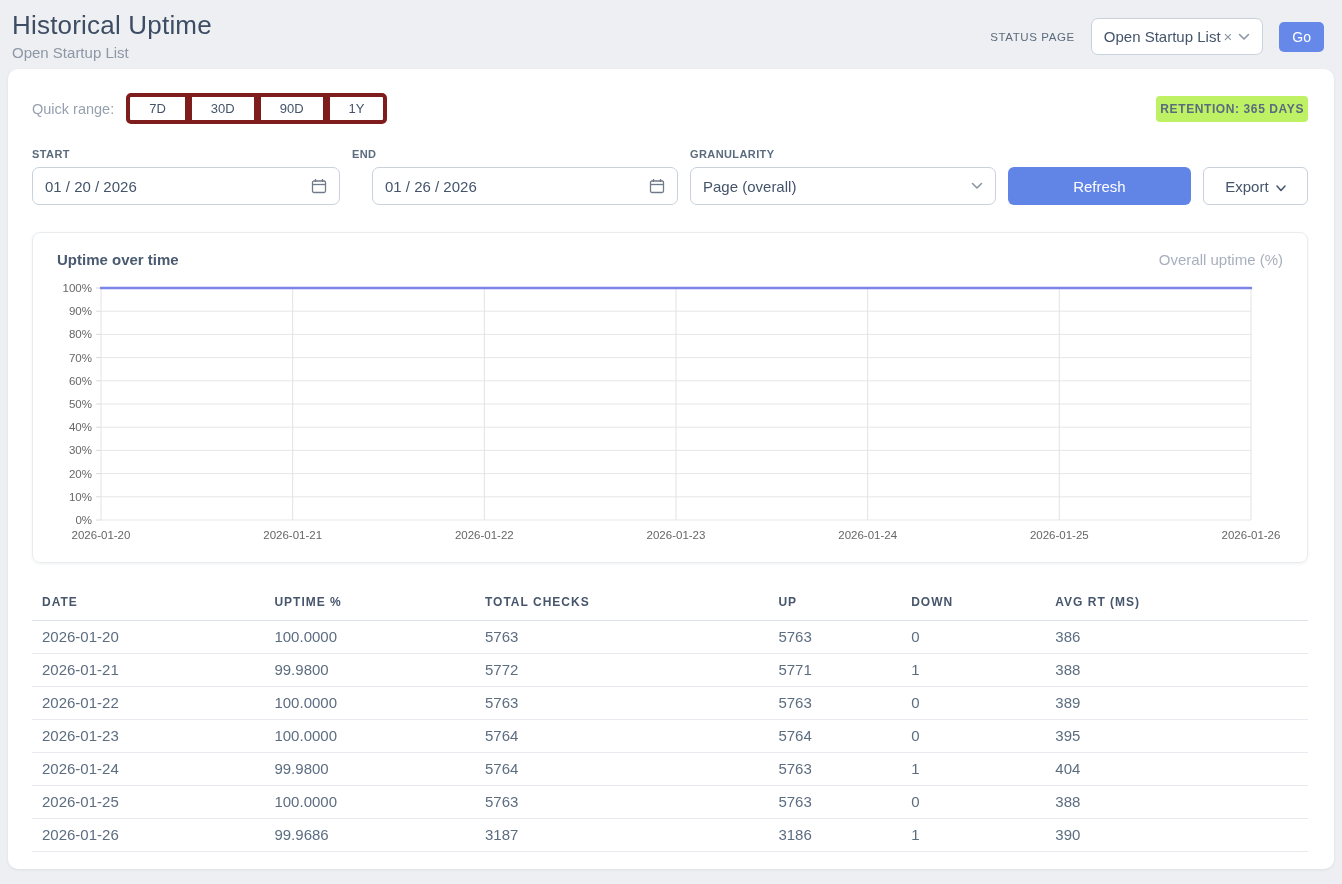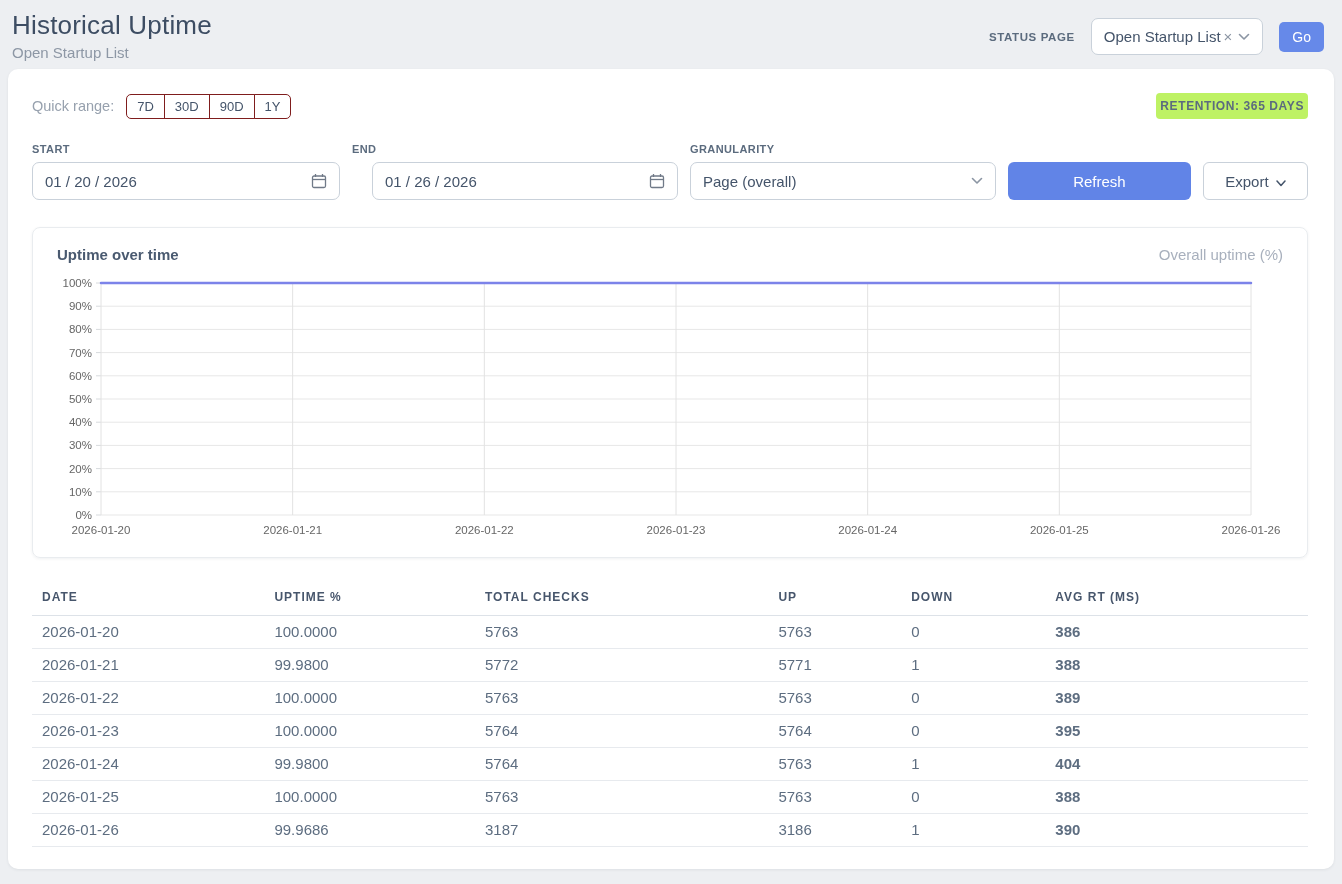"STATUS PAGE" .status-label { font-weight: 700 -> 400 }
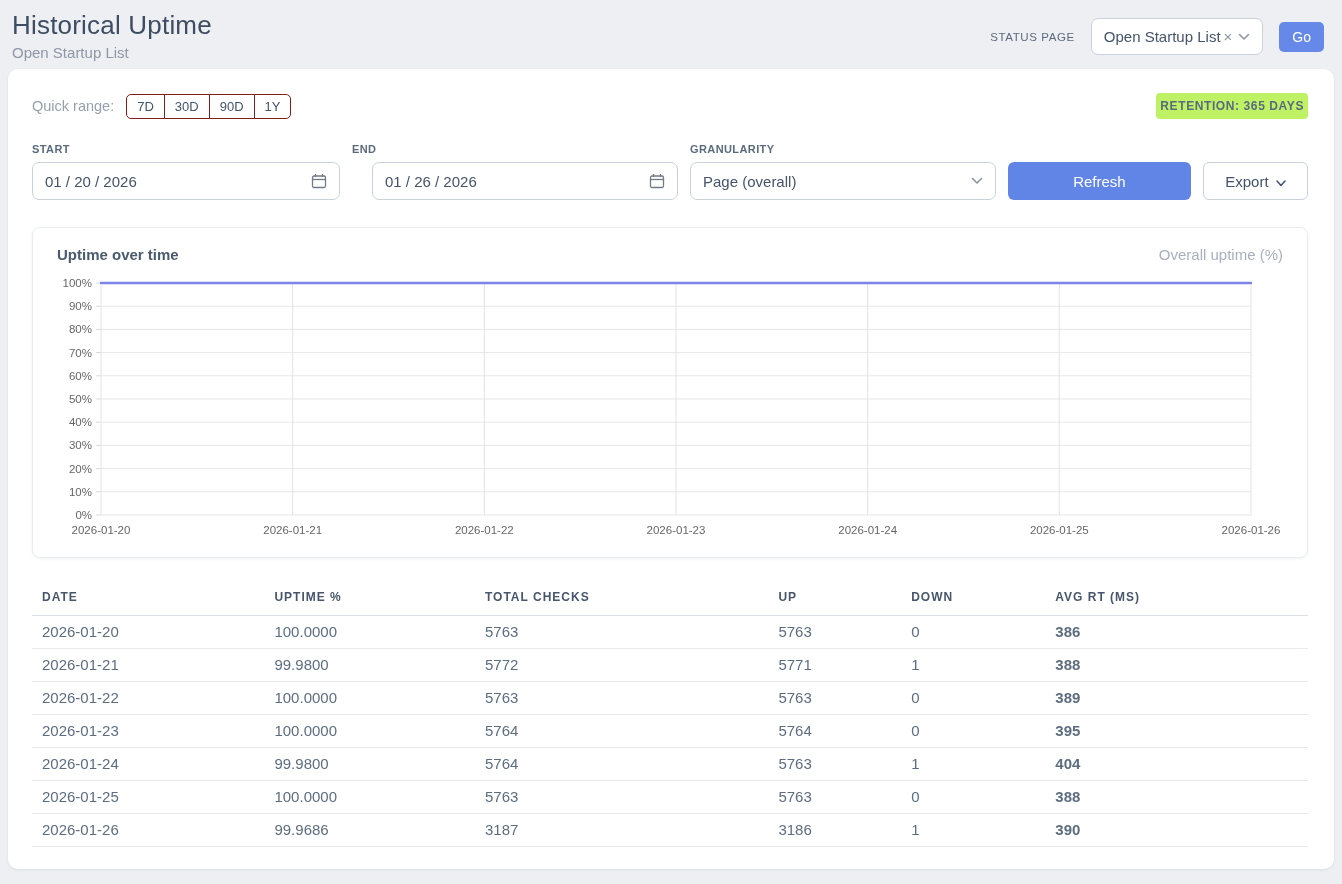"7D" .range-btn { border: 1px solid #7f1d1d -> 4px solid #7f1d1d; padding: 4px 10px -> 4px 19px }
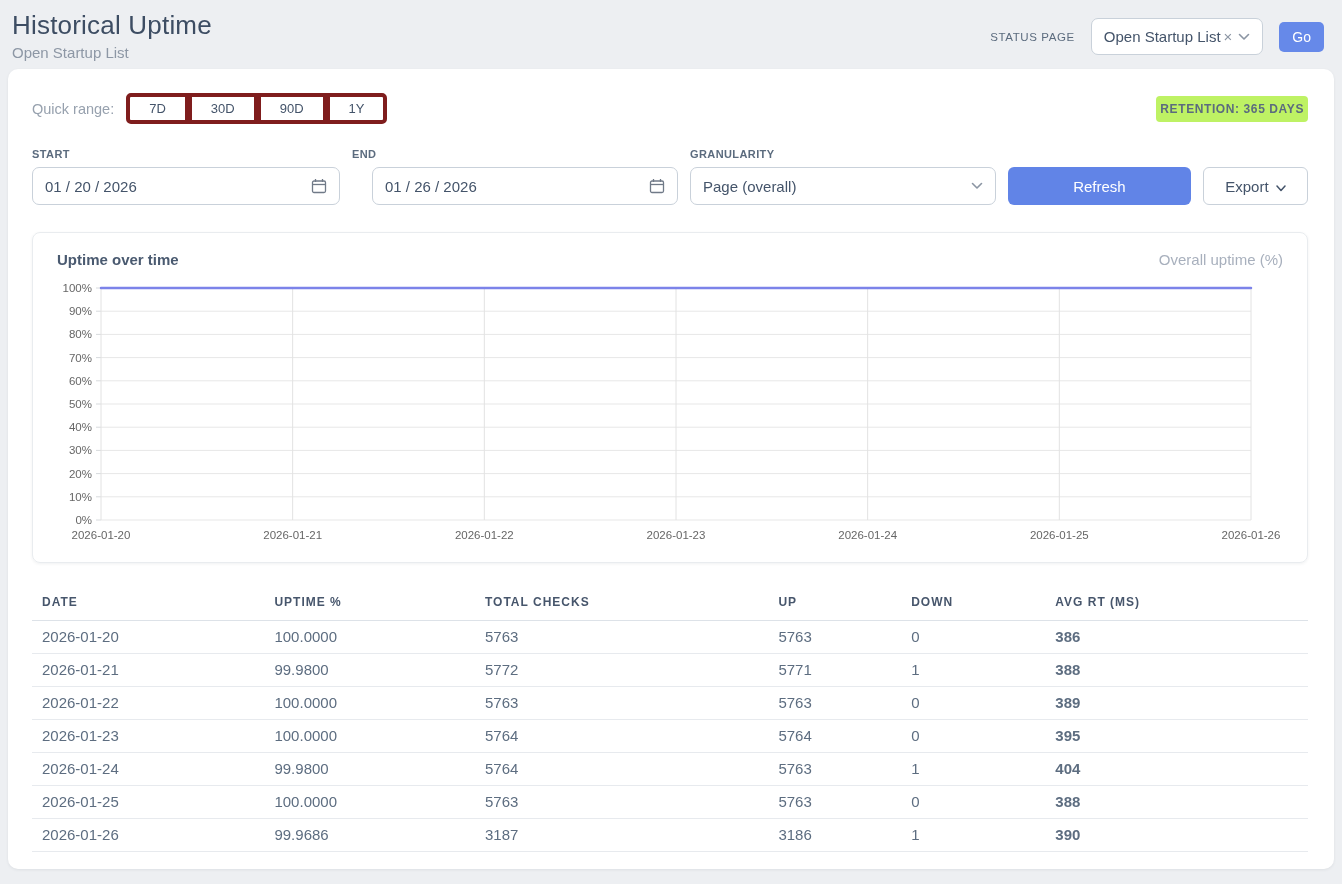"386" .c5 { font-weight: bold -> none }
